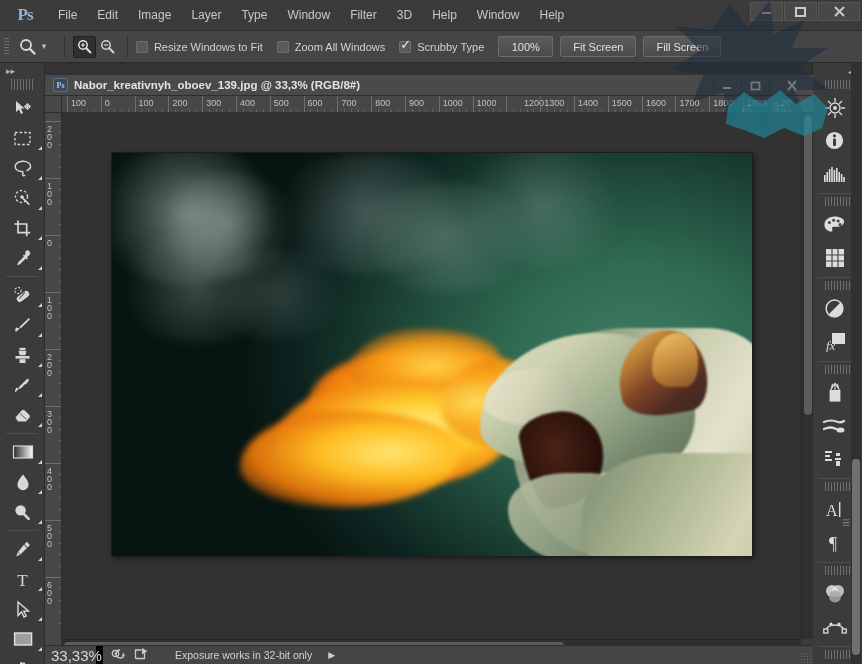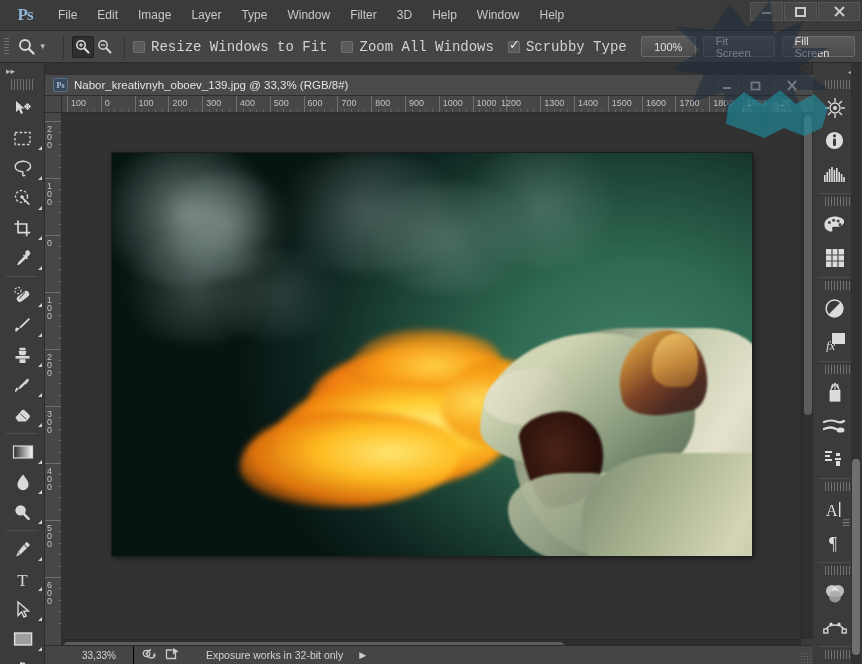"Resize Windows to Fit" .chk-label { font-family: Liberation Mono, monospace -> none; font-size: 14px -> 11px }
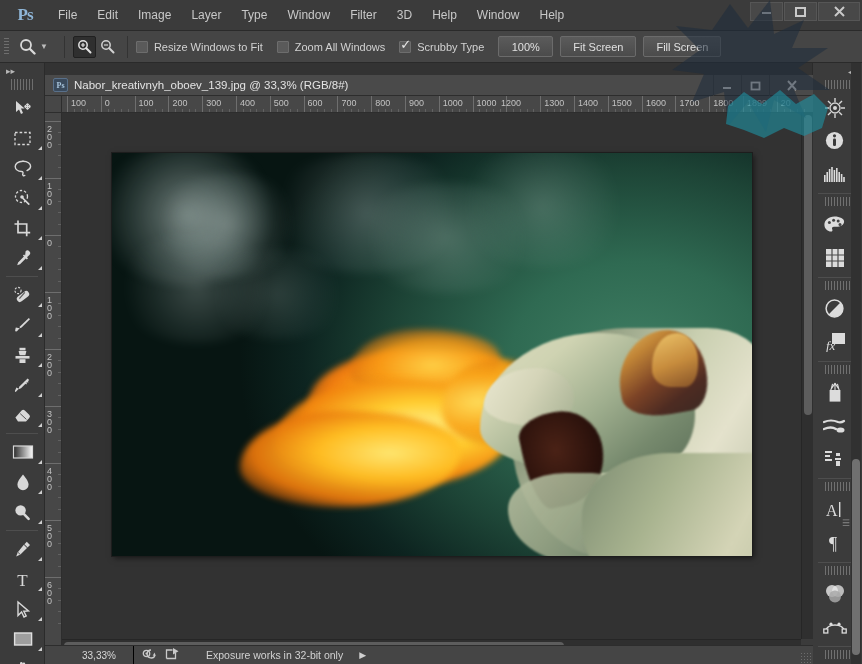"Nabor_kreativnyh_oboev_139.jpg @ 33,3%" .doc-title { font-weight: normal -> bold }
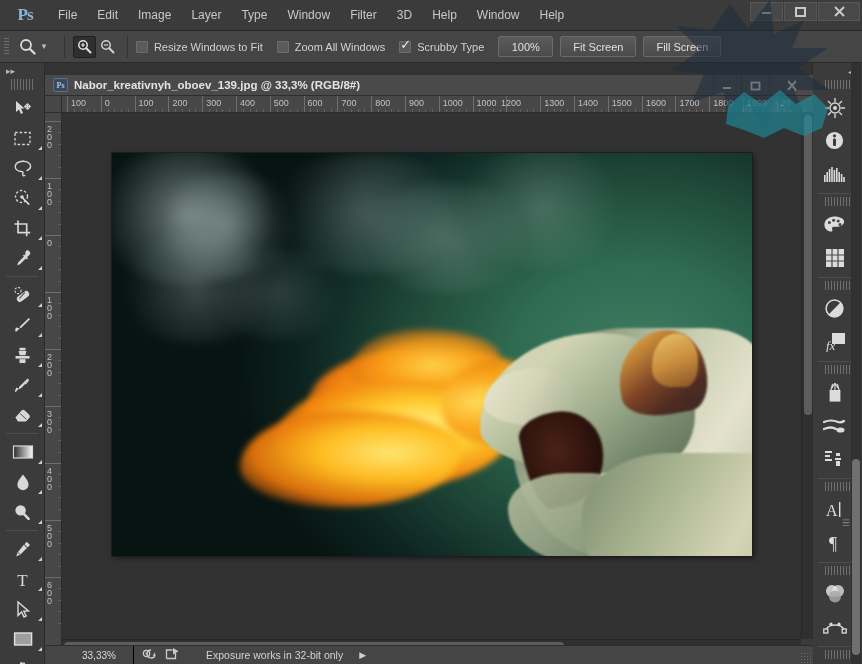"1200" div.rh-num { left: 439px -> 462px }
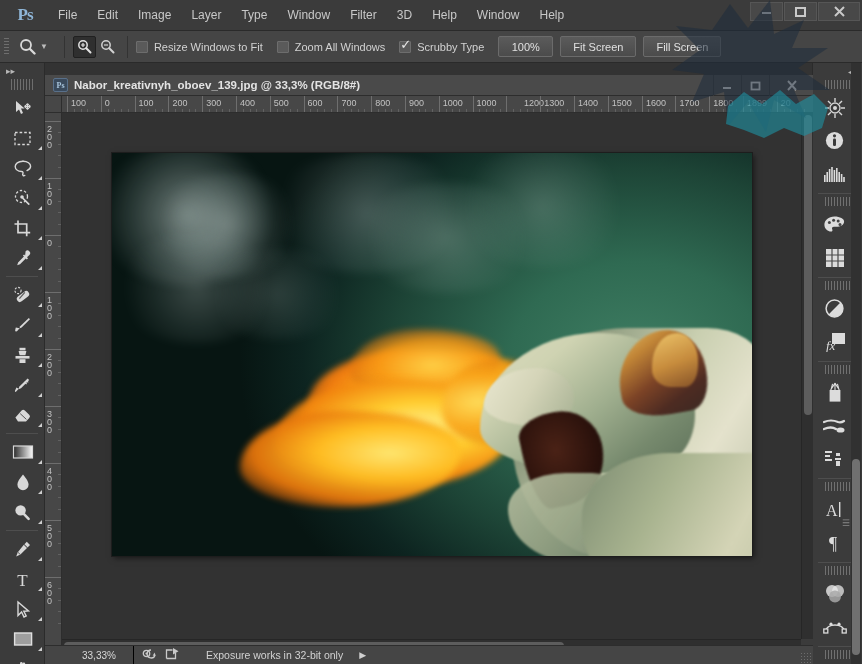"33,33%" .sb-zoom { border-right: 1px solid #000000 -> 7px solid #000000; font-size: 10px -> 15px; margin-left: 31px -> none }
